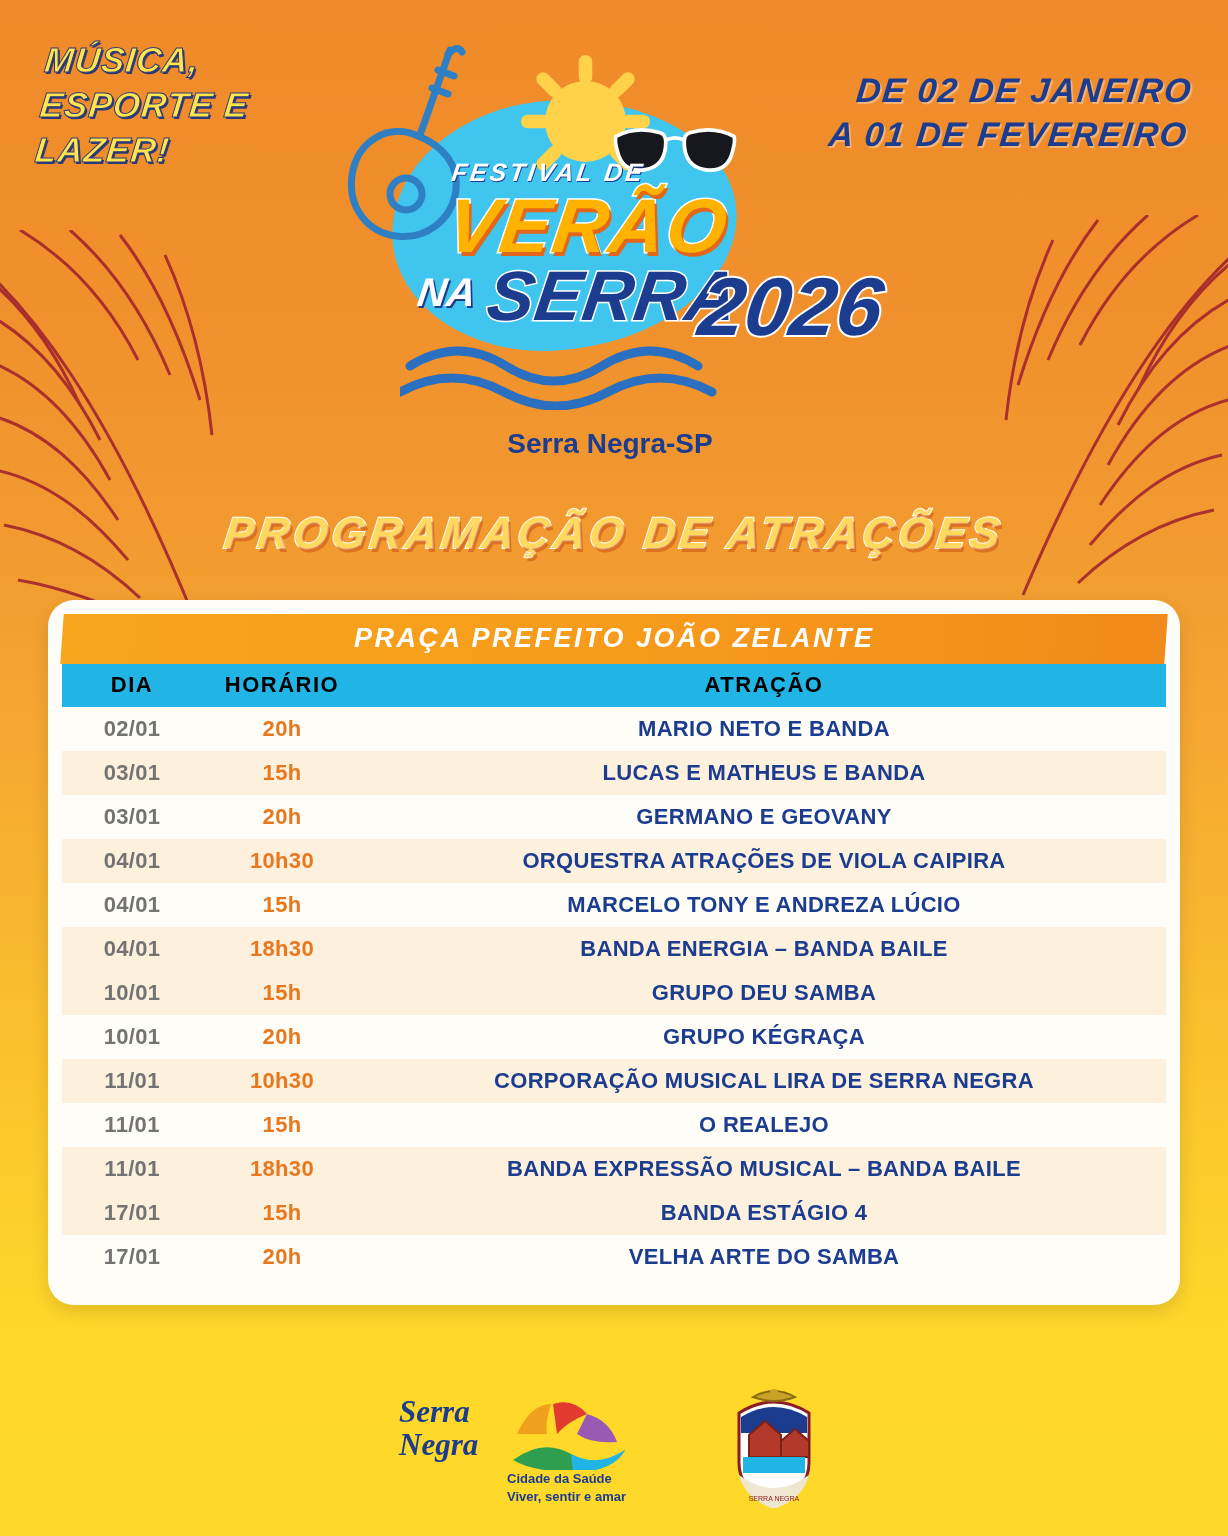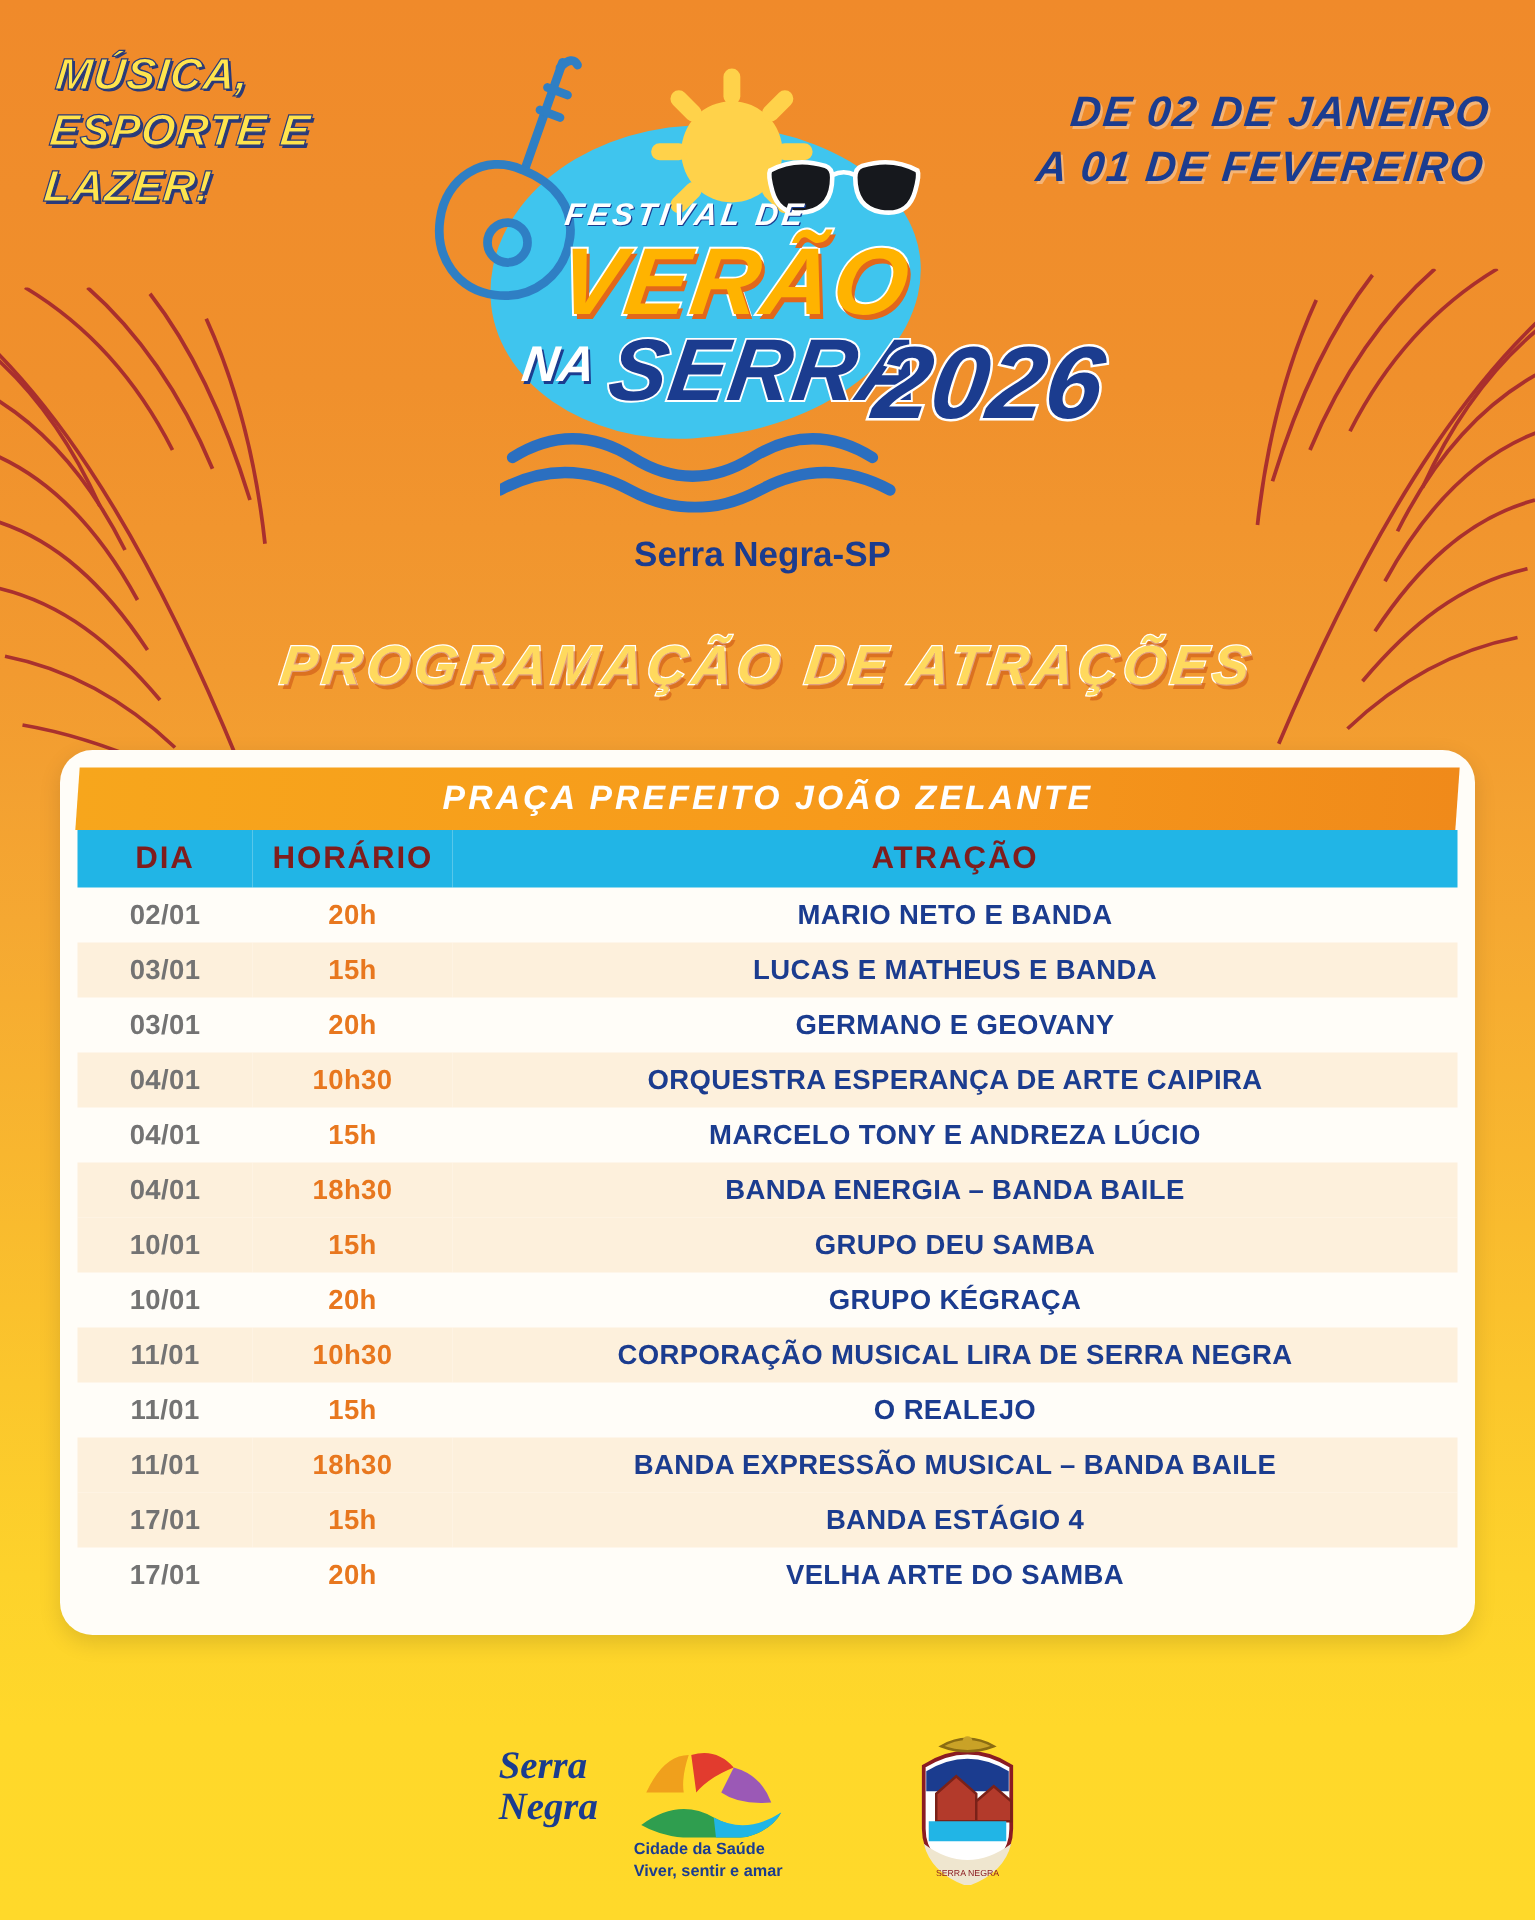"DIA" table.schedule thead th { color: #7f1d1d -> #000000; font-size: 25px -> 22px }
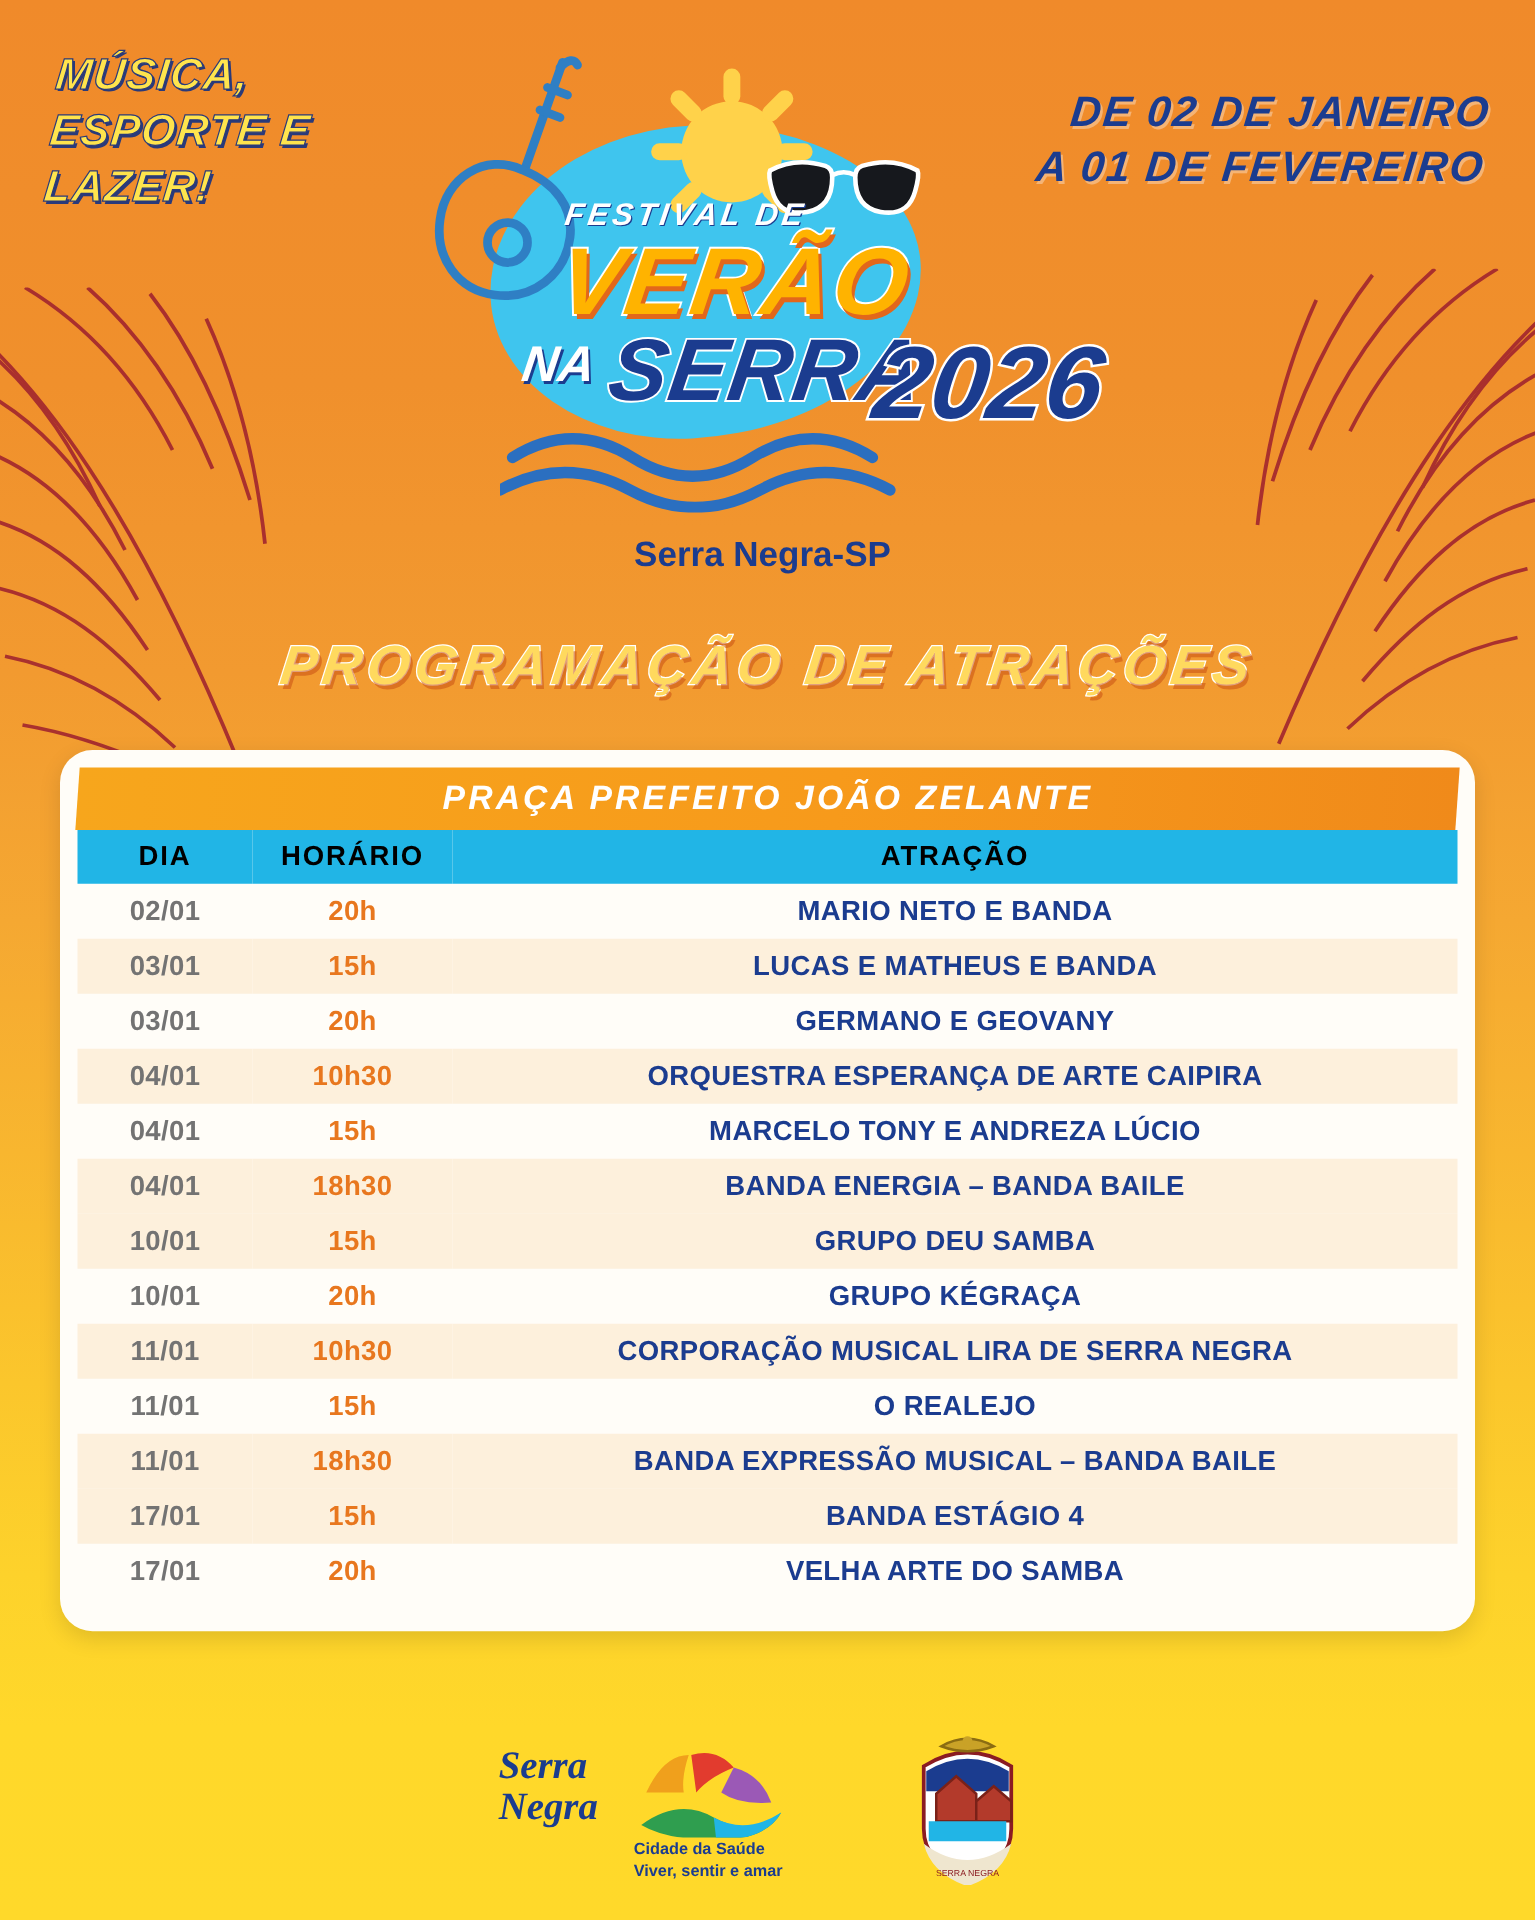"ORQUESTRA ESPERANÇA DE ARTE CAIPIRA" td.atracao { text: ESPERANÇA DE ARTE -> ATRAÇÕES DE VIOLA }
